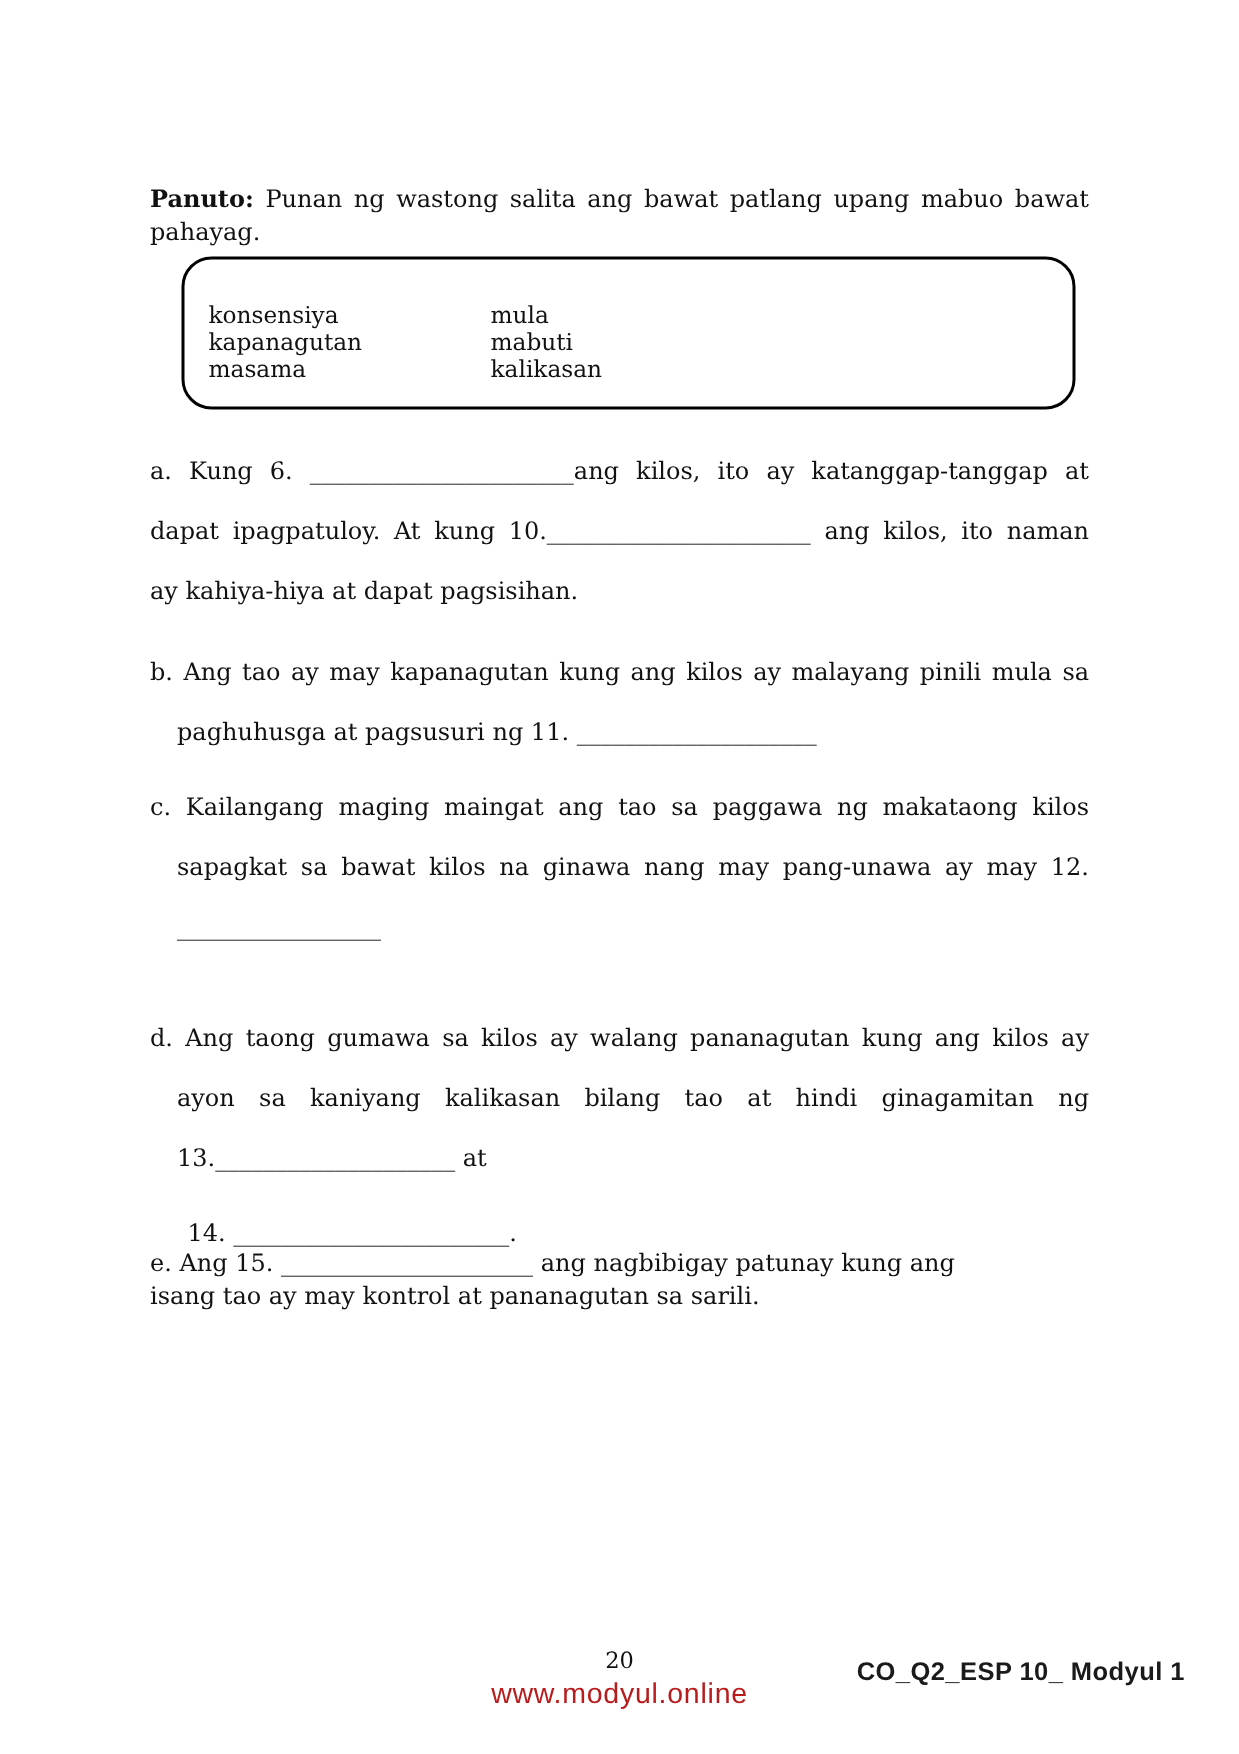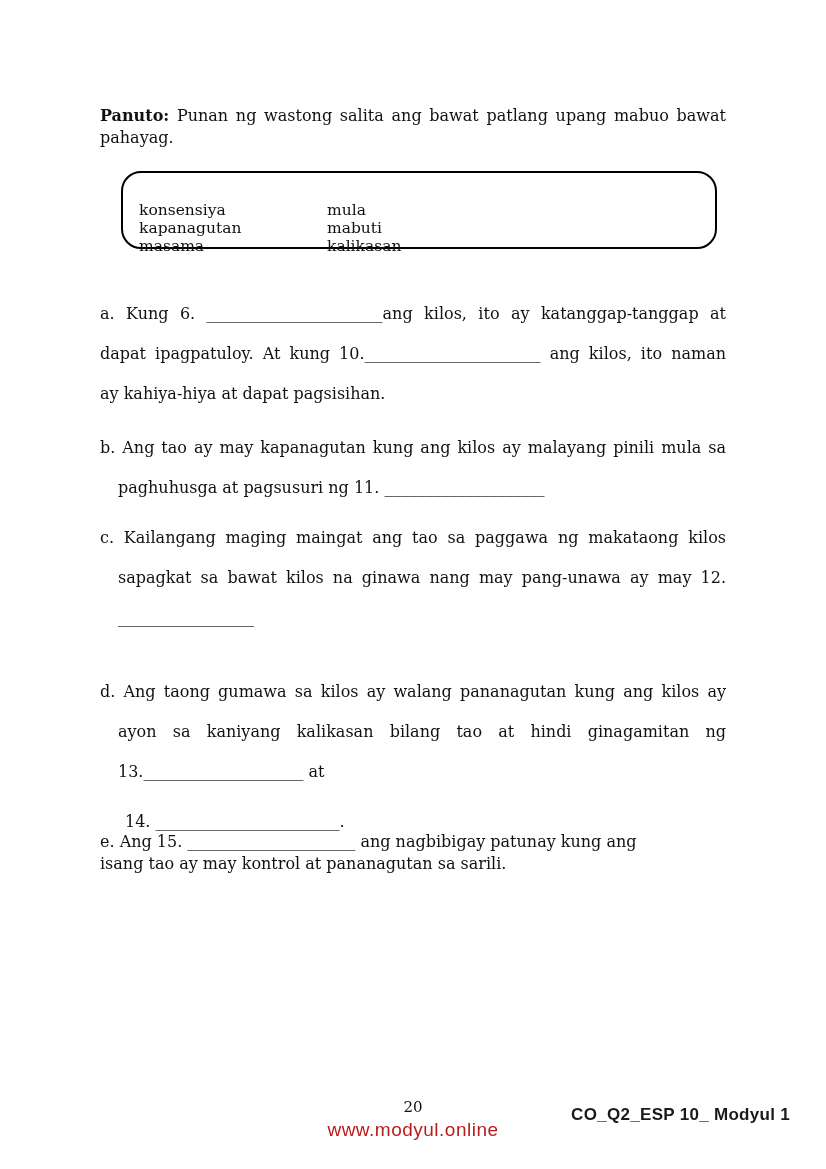"Panuto: Punan ng wastong salita" #instruction { top: 105px -> 122px }
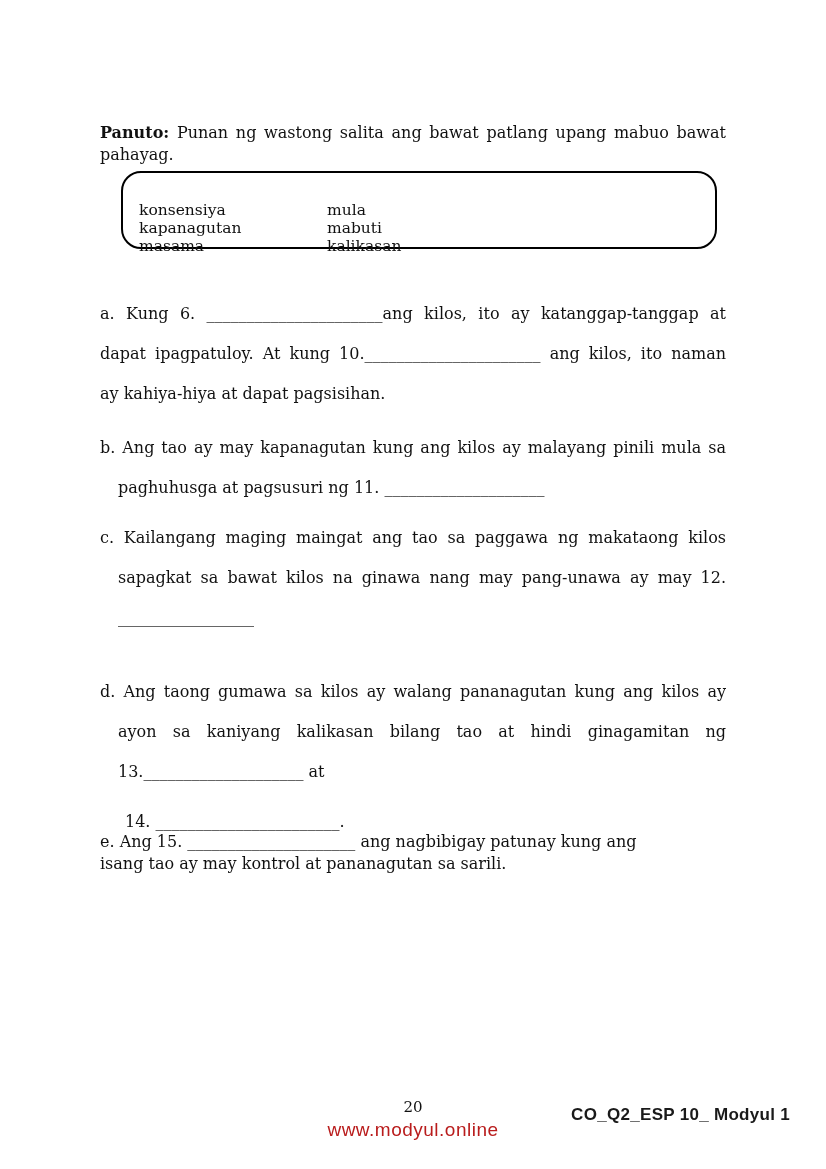"konsensiya" #word-bank { height: 78px -> 102px }
